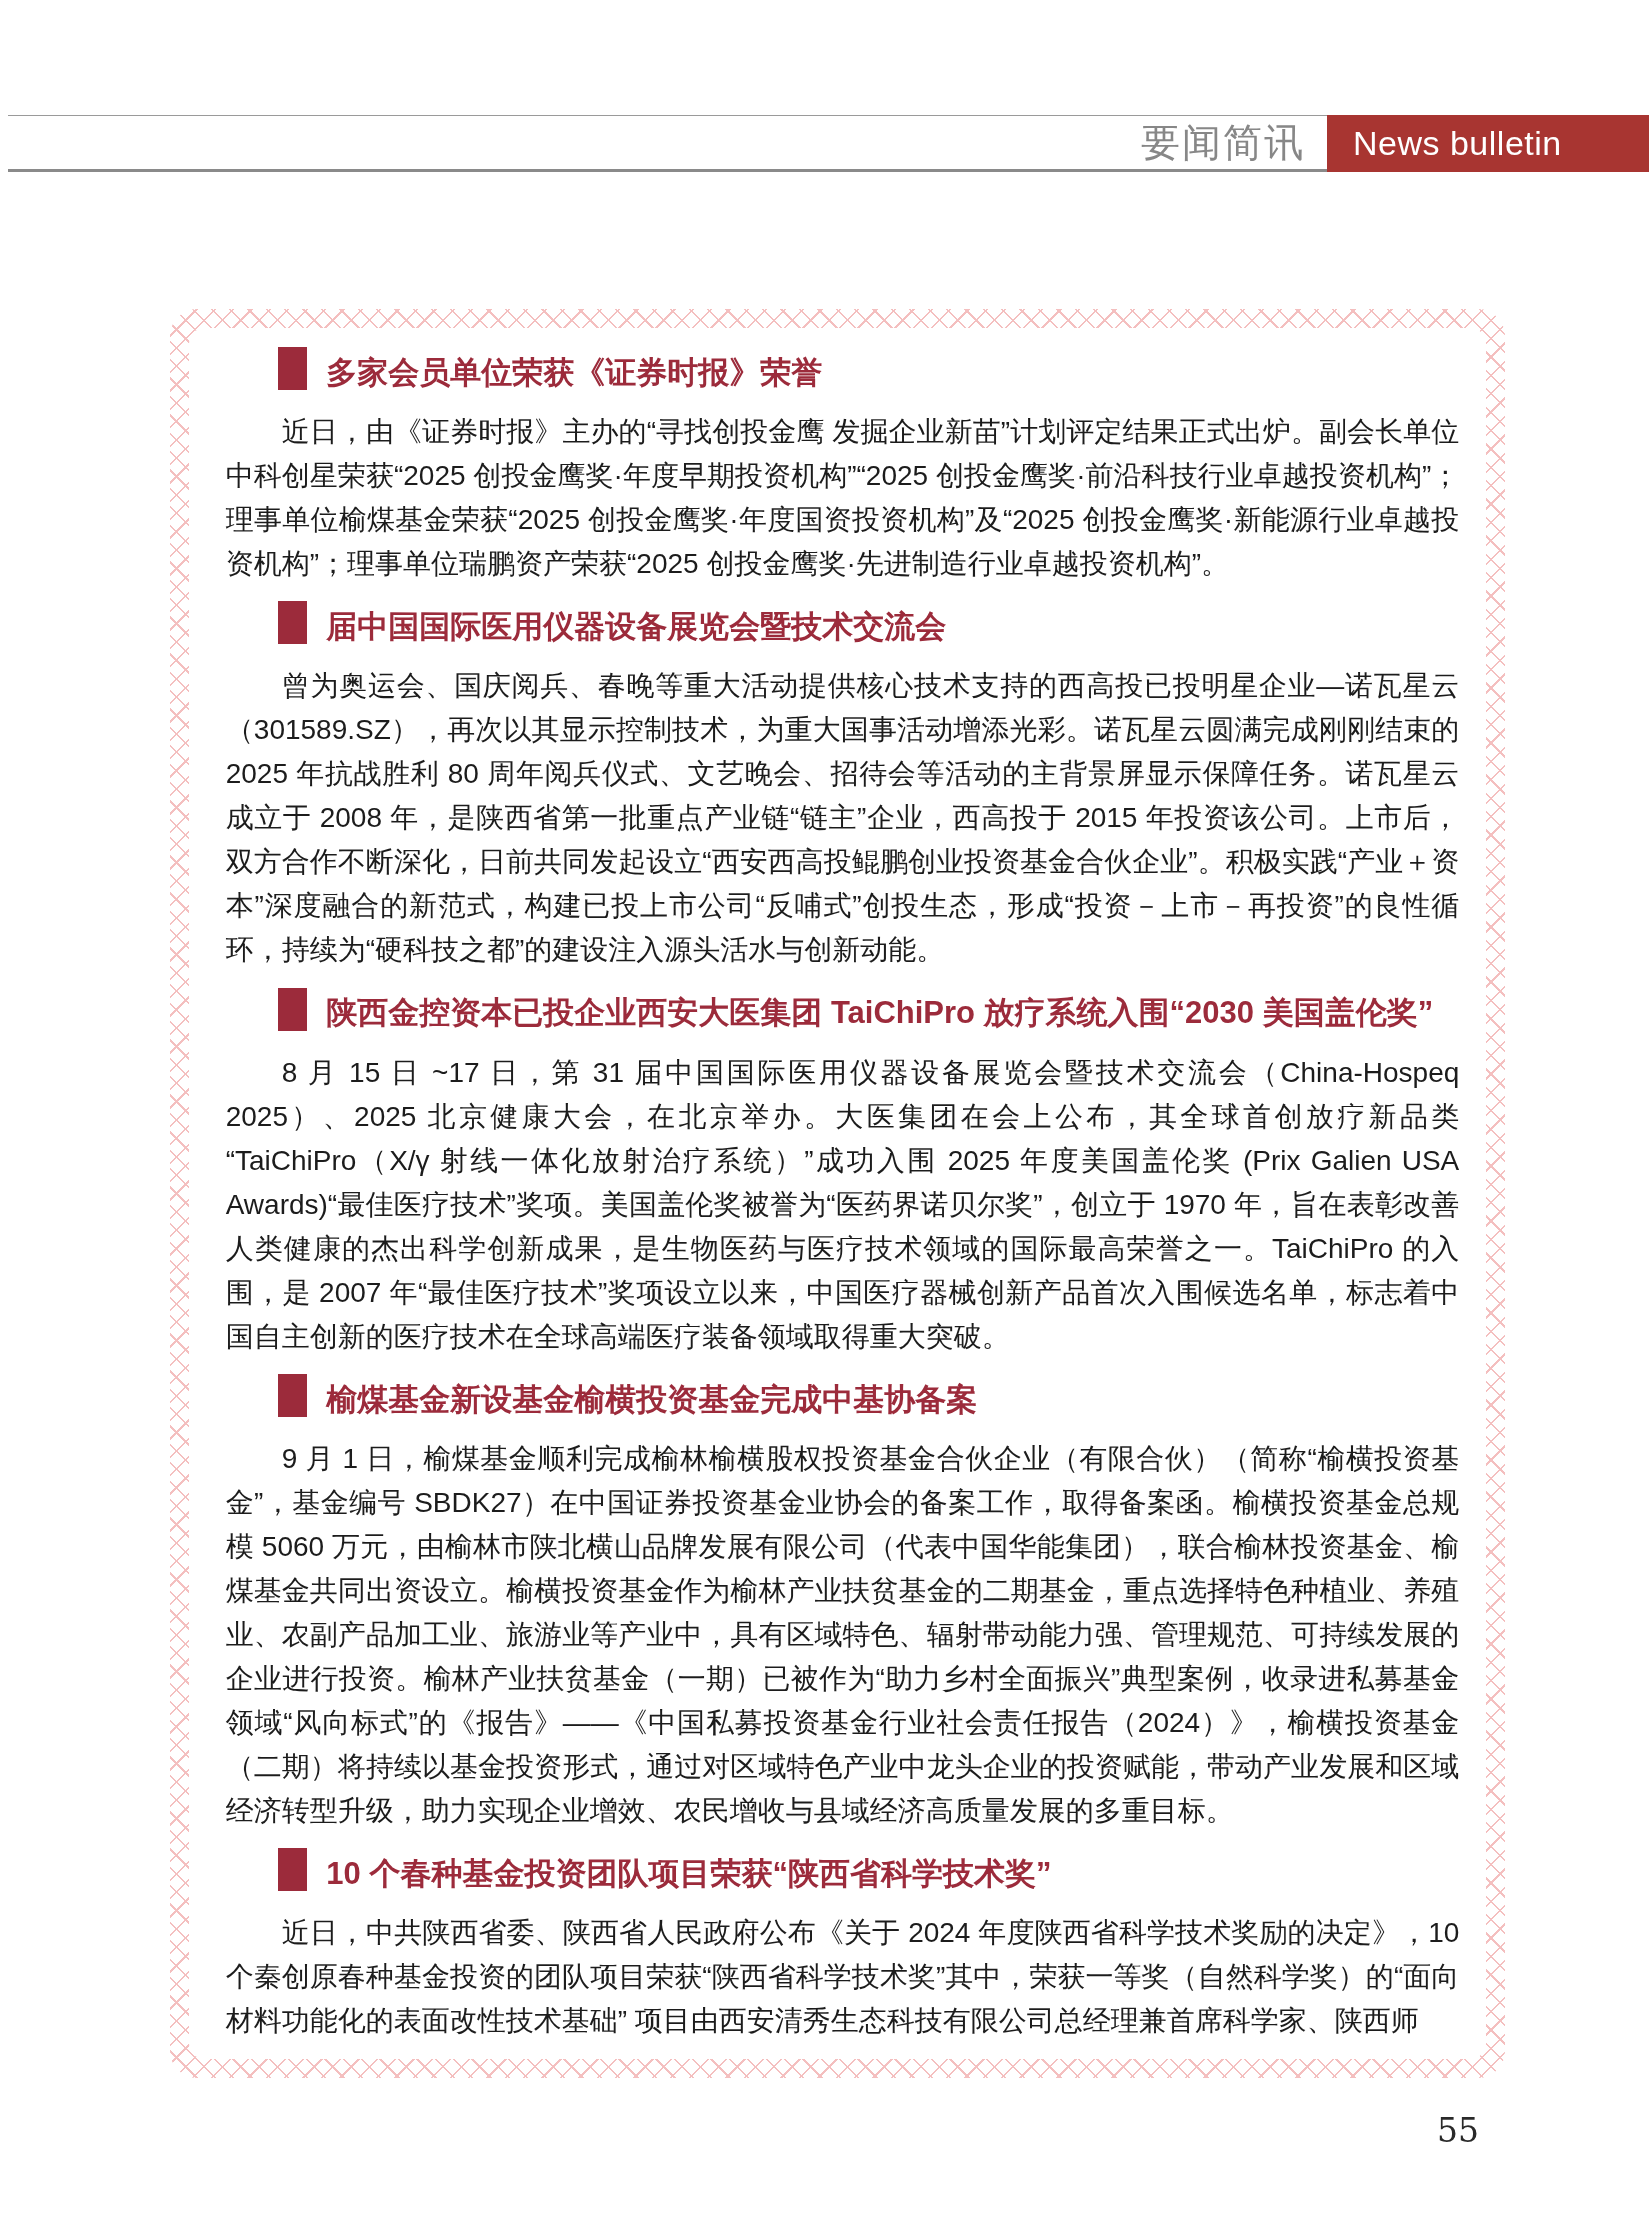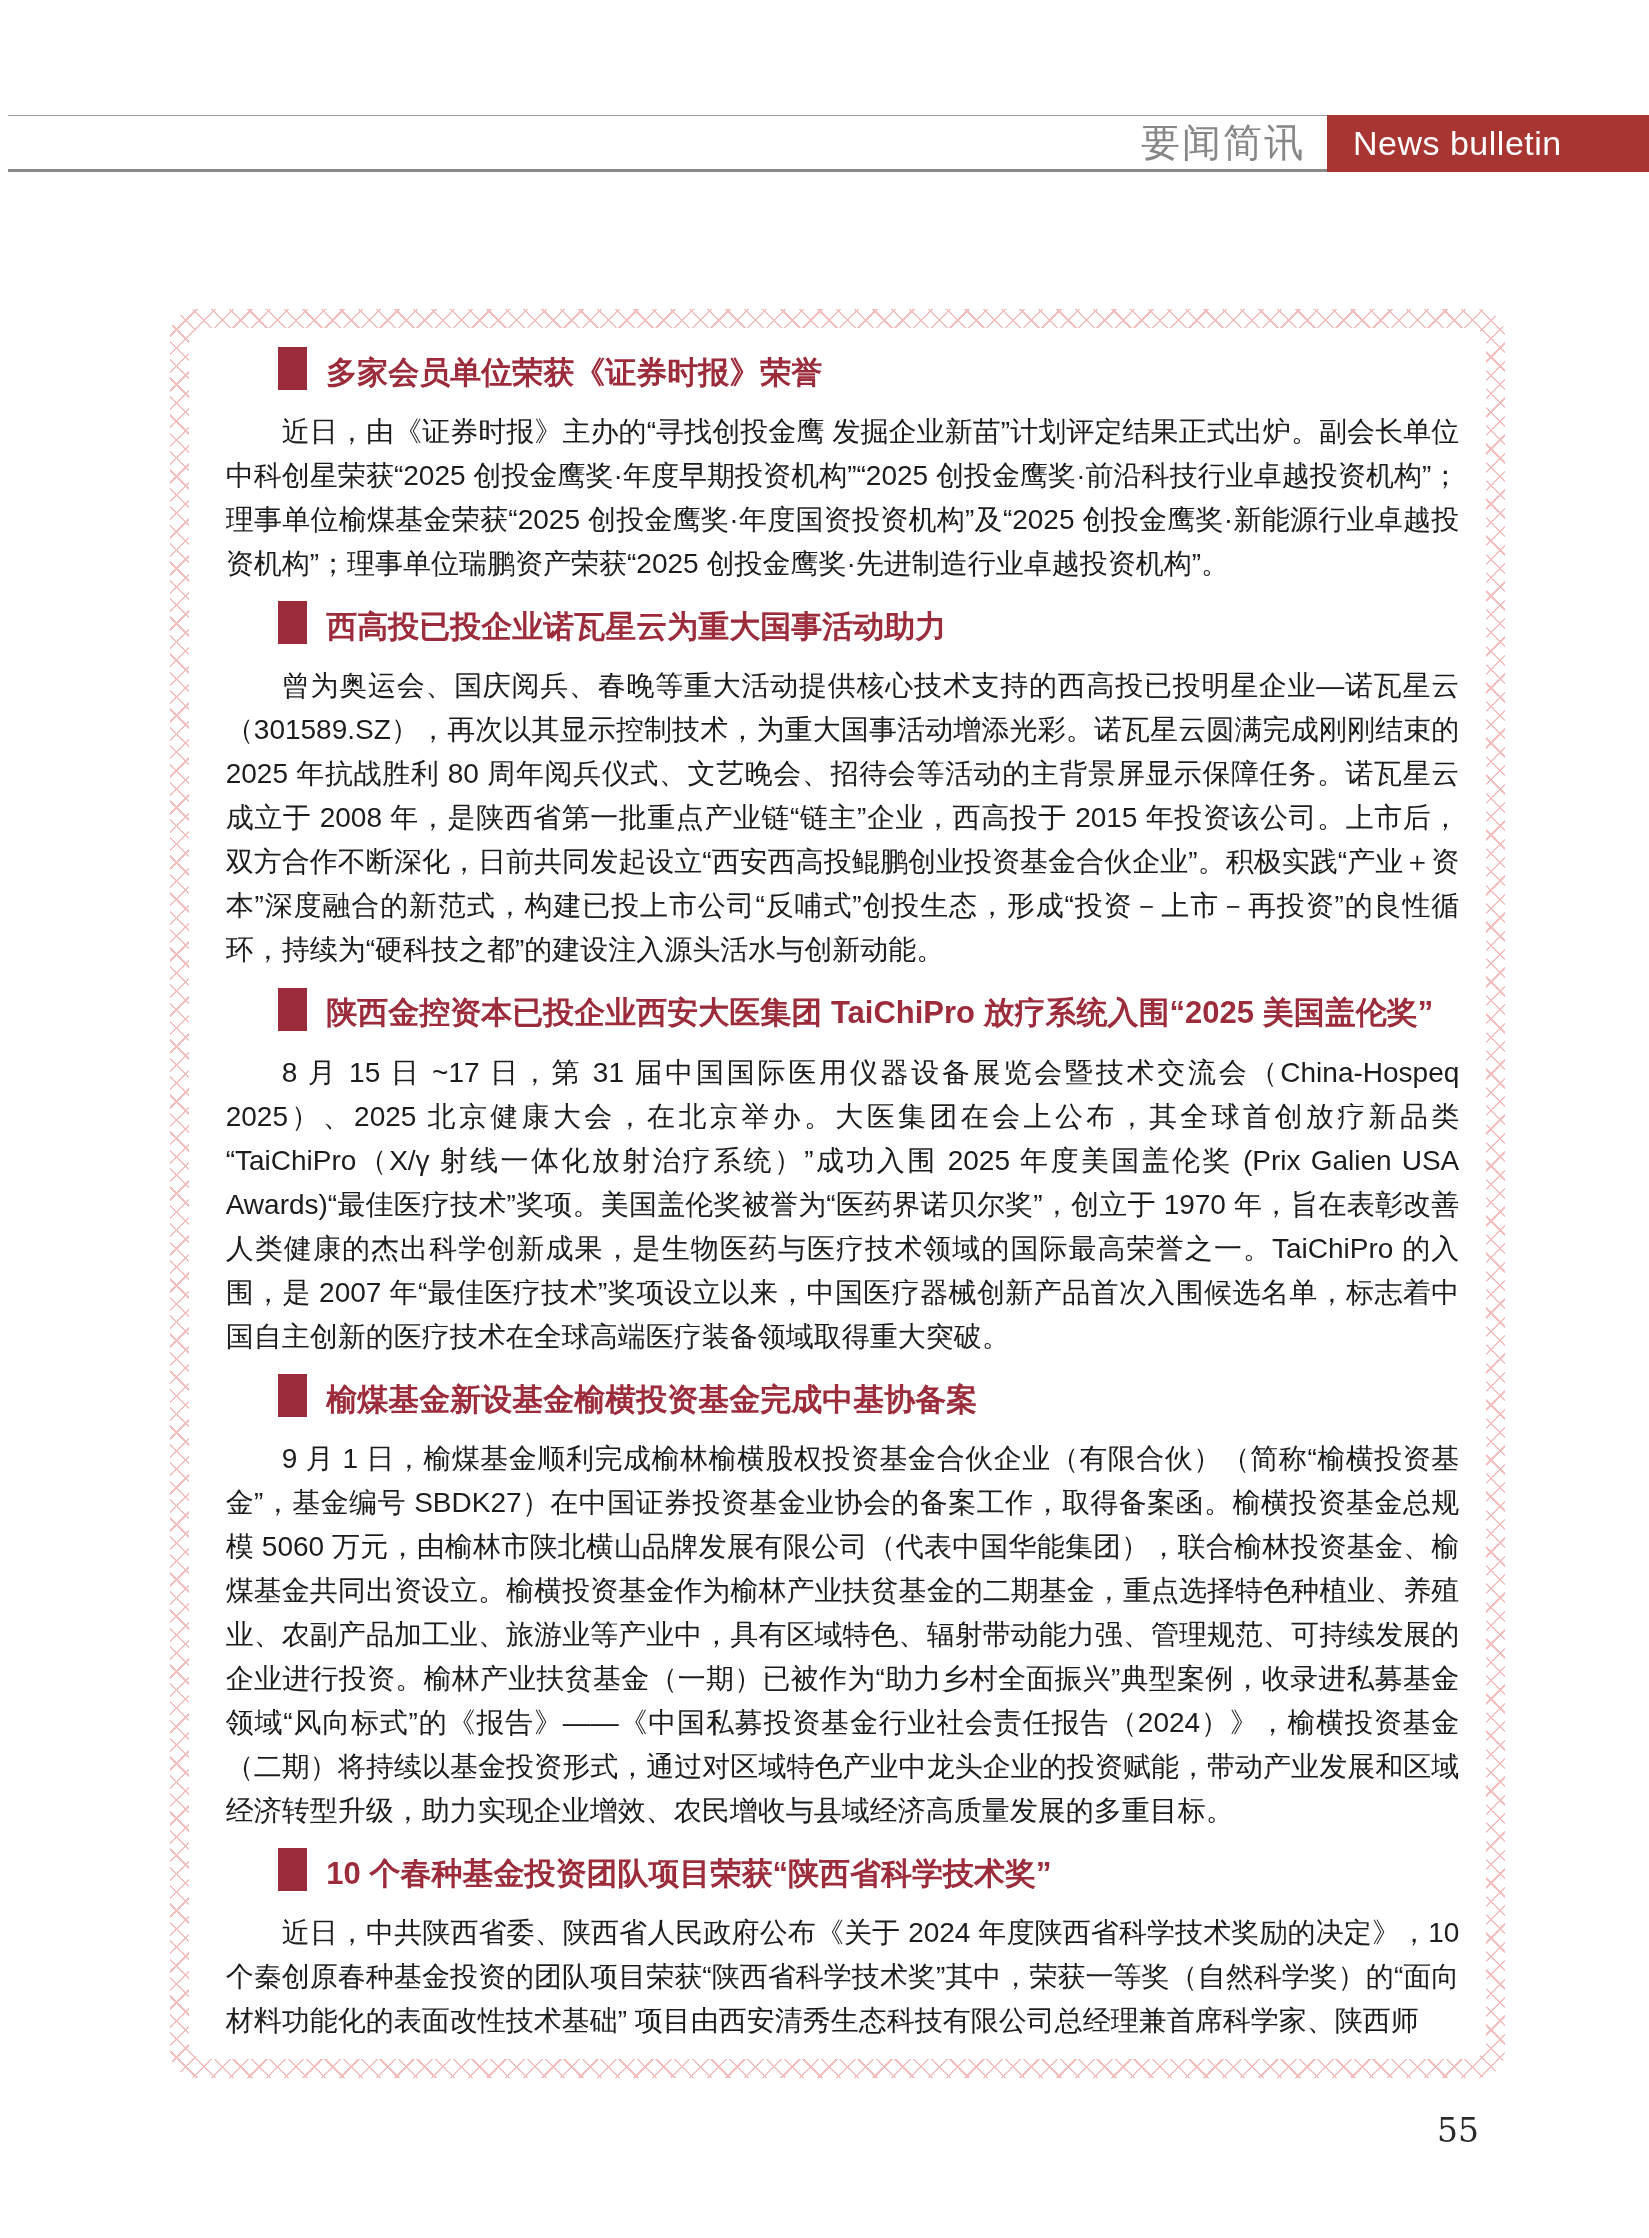"西高投已投企业诺瓦星云为重大国事活动助力" span { text: 西高投已投企业诺瓦星云为重大国事活动助力 -> 届中国国际医用仪器设备展览会暨技术交流会 }
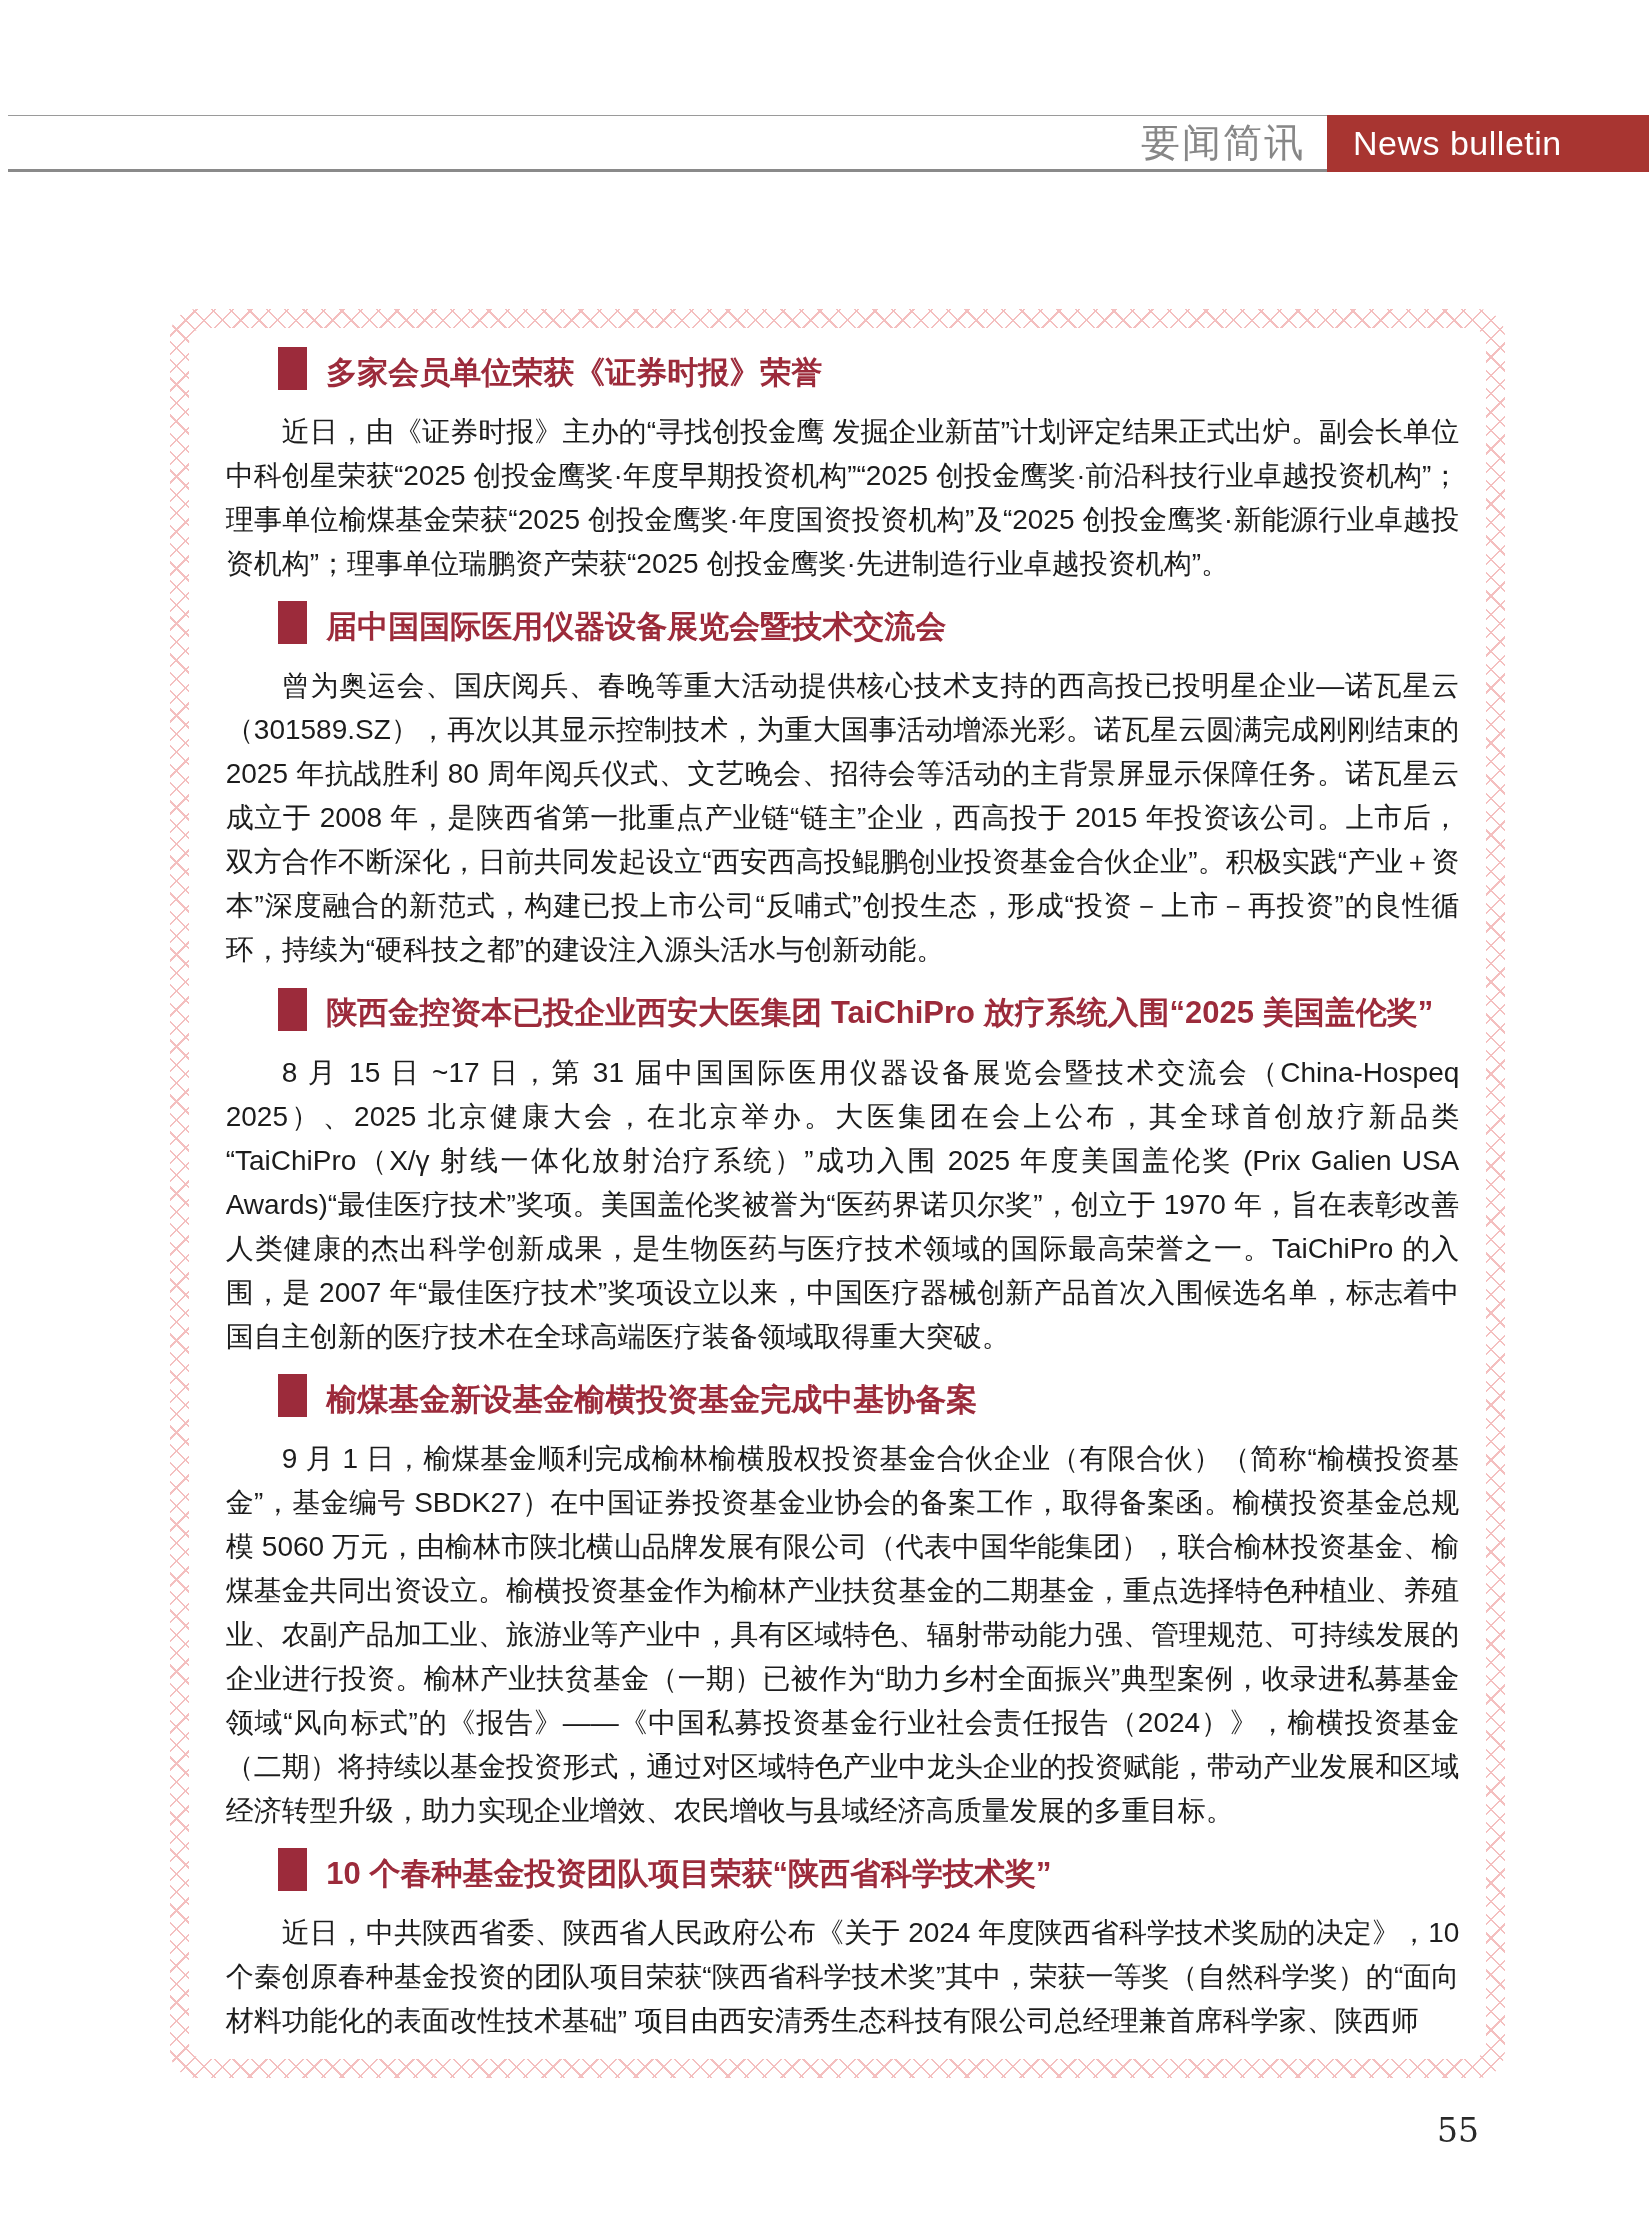"陕西金控资本已投企业西安大医集团 TaiChiPro 放疗系统入围“2025" span { text: 2025 -> 2030 }
